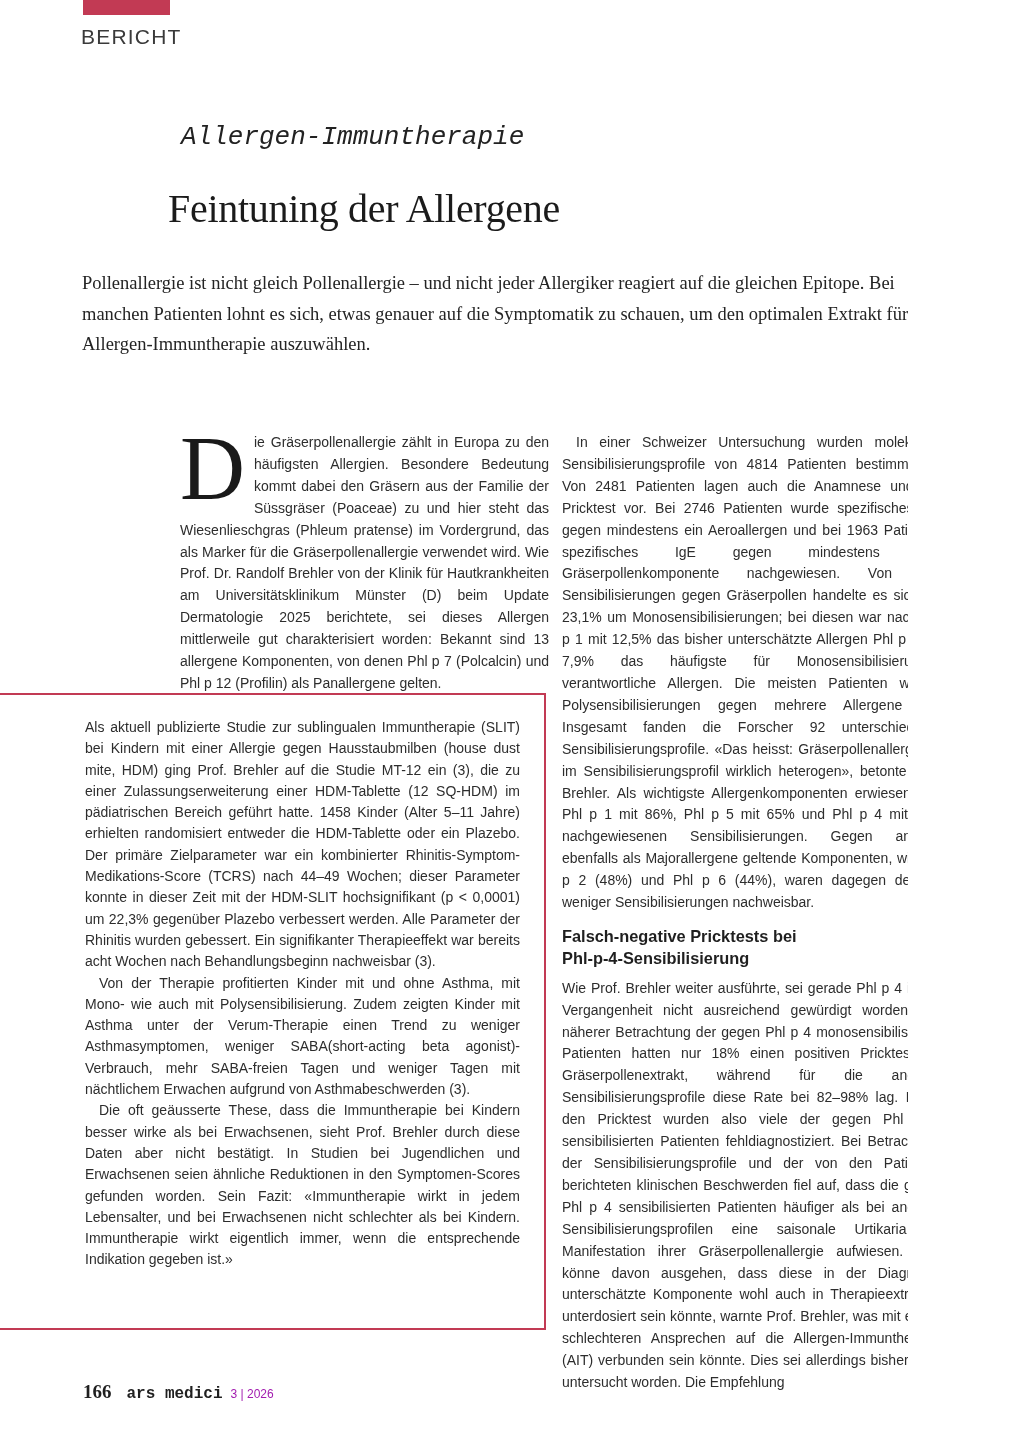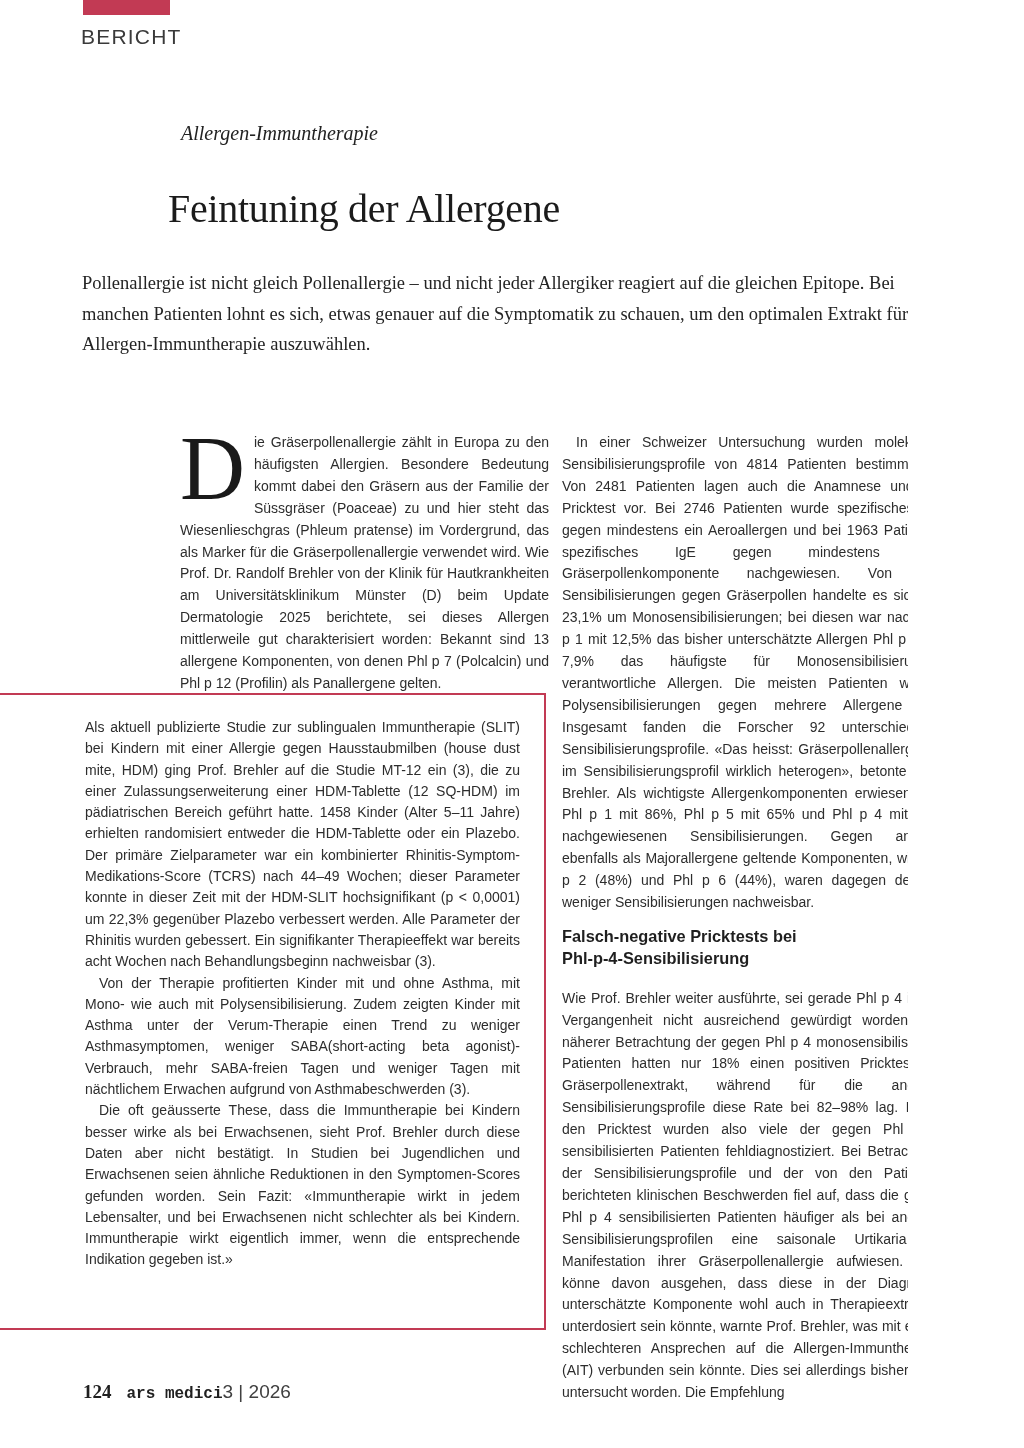"Allergen-Immuntherapie" .kicker { font-family: Liberation Serif, serif -> Liberation Mono, monospace; font-size: 20px -> 26px }
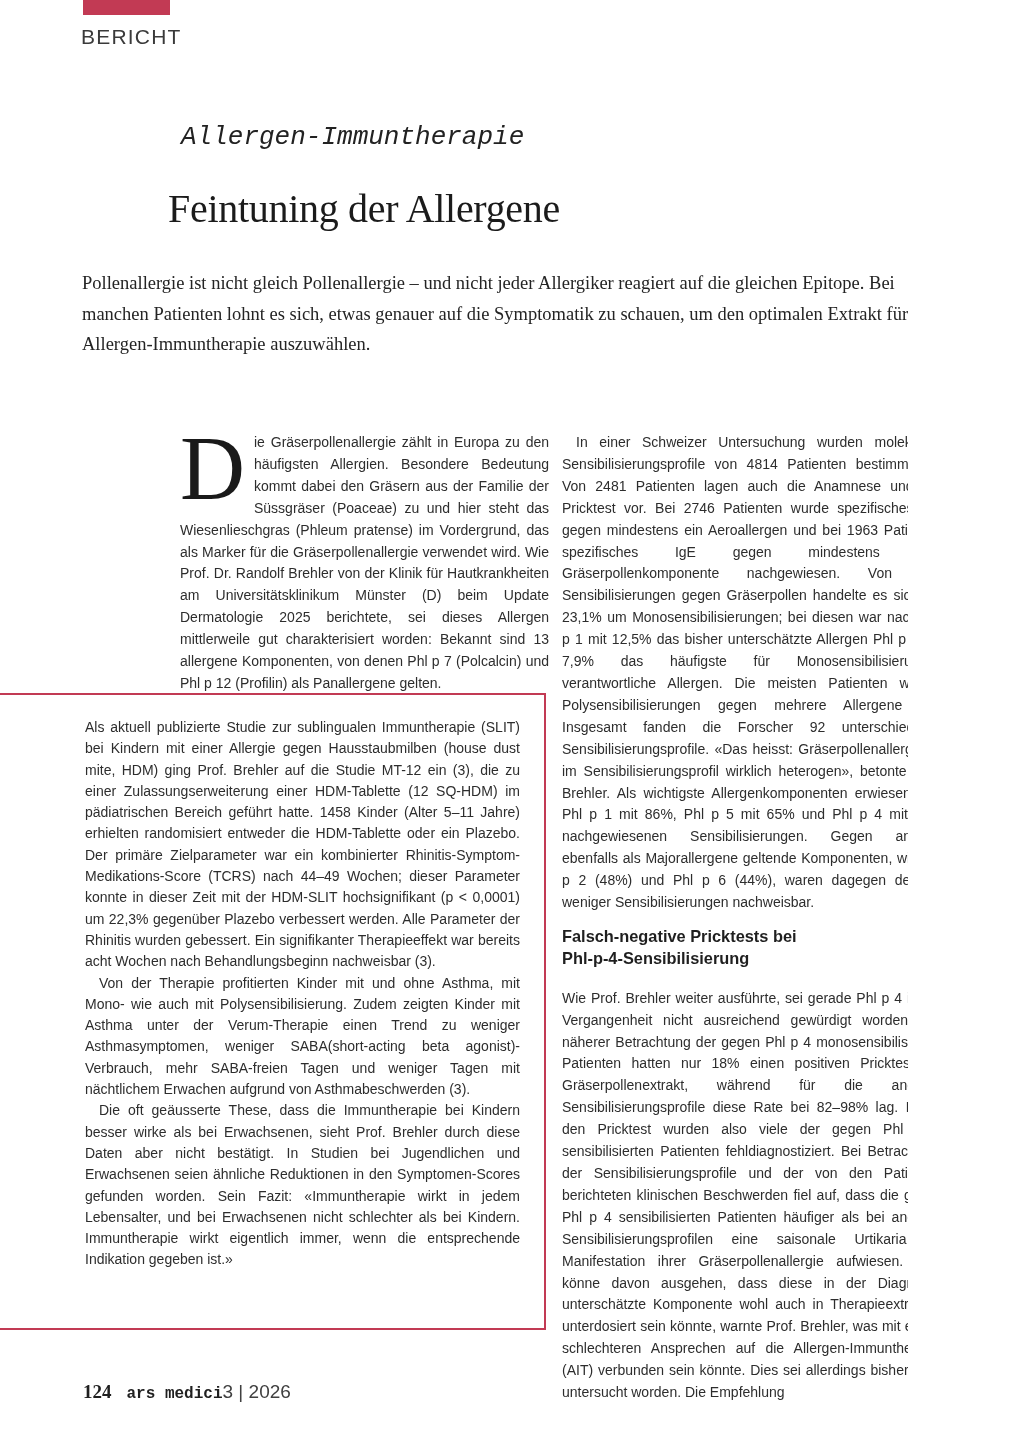"Falsch-negative Pricktests bei" .subheading { margin: 12px 0 18px 0 -> 12px 0 8px 0 }
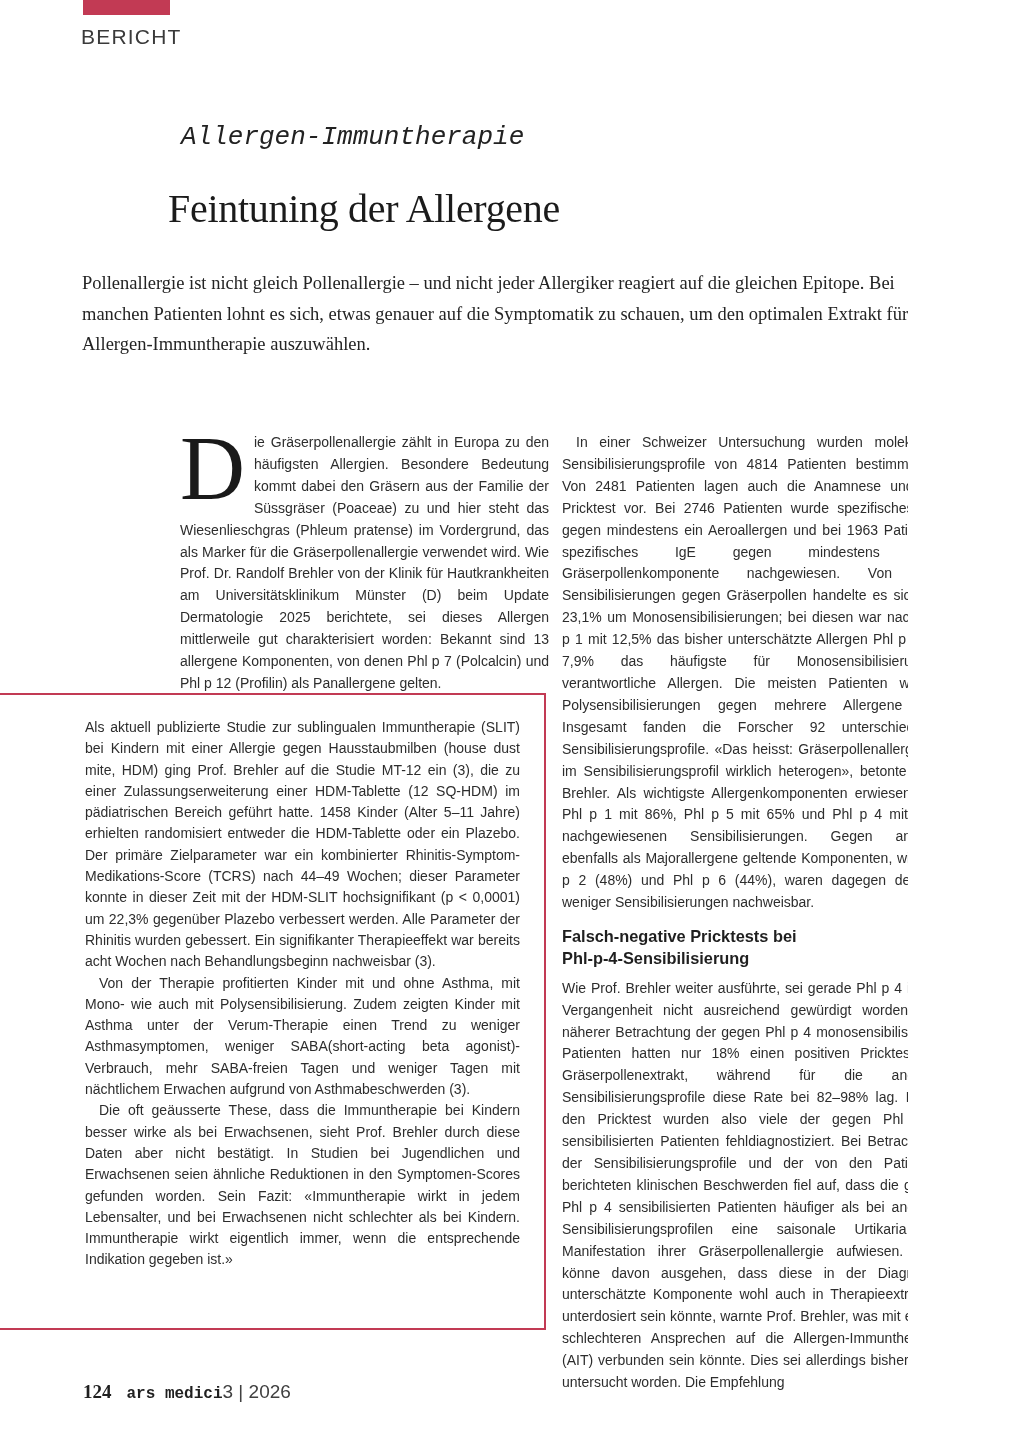"124" span.footer-page { text: 124 -> 166 }
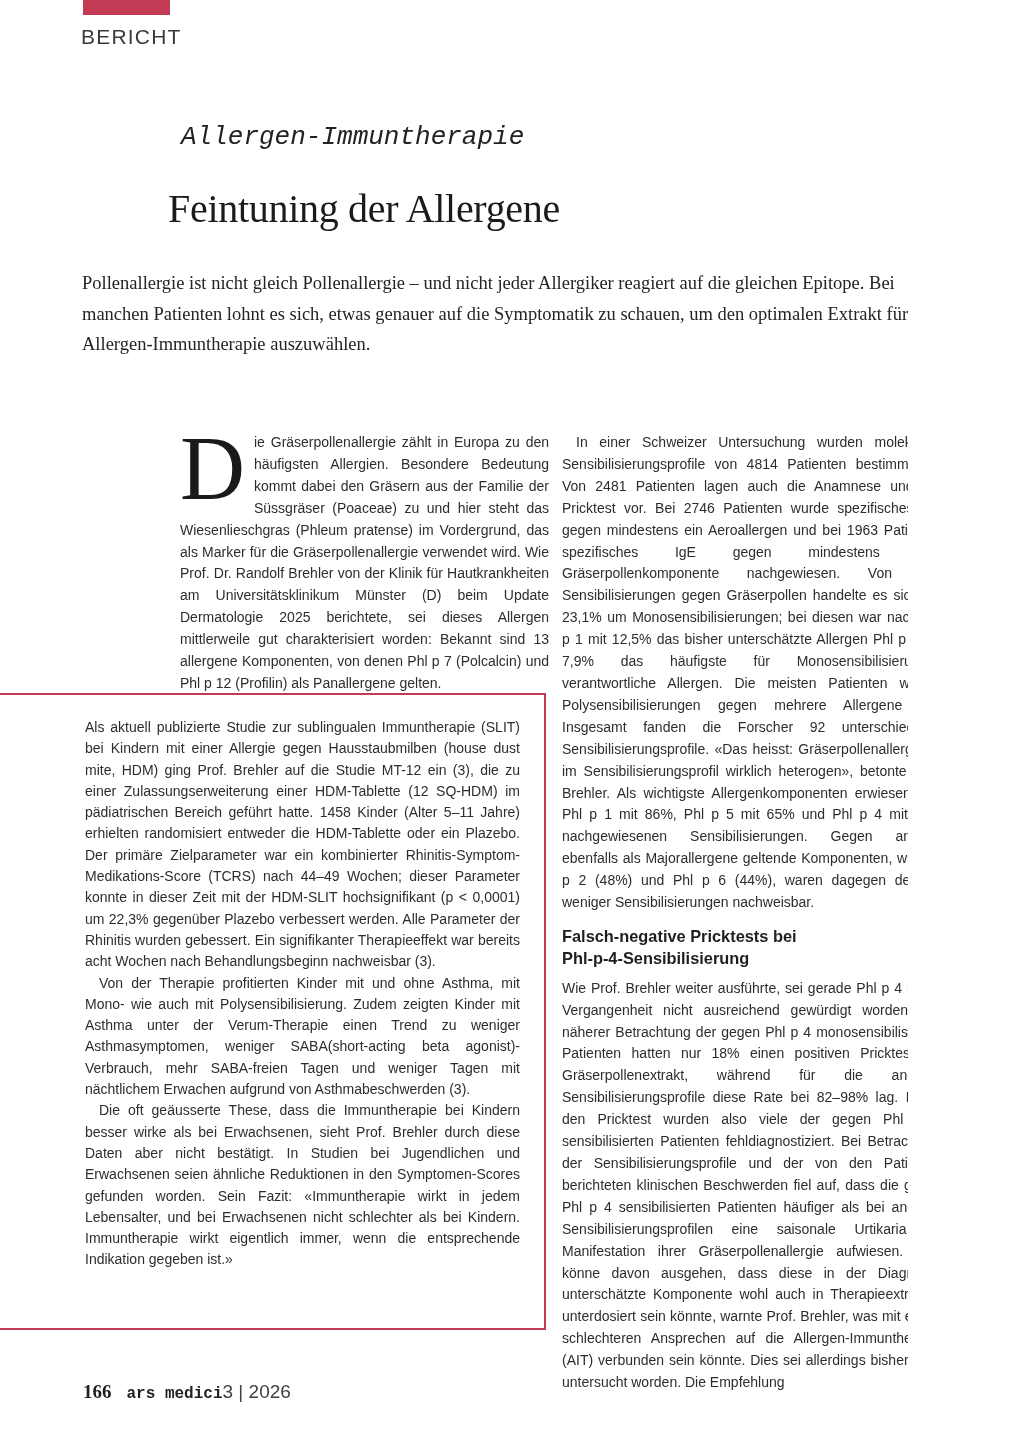"3 | 2026" .footer-issue { color: #404040 -> #a21caf; font-size: 19px -> 12px; margin-left: none -> 8px }
